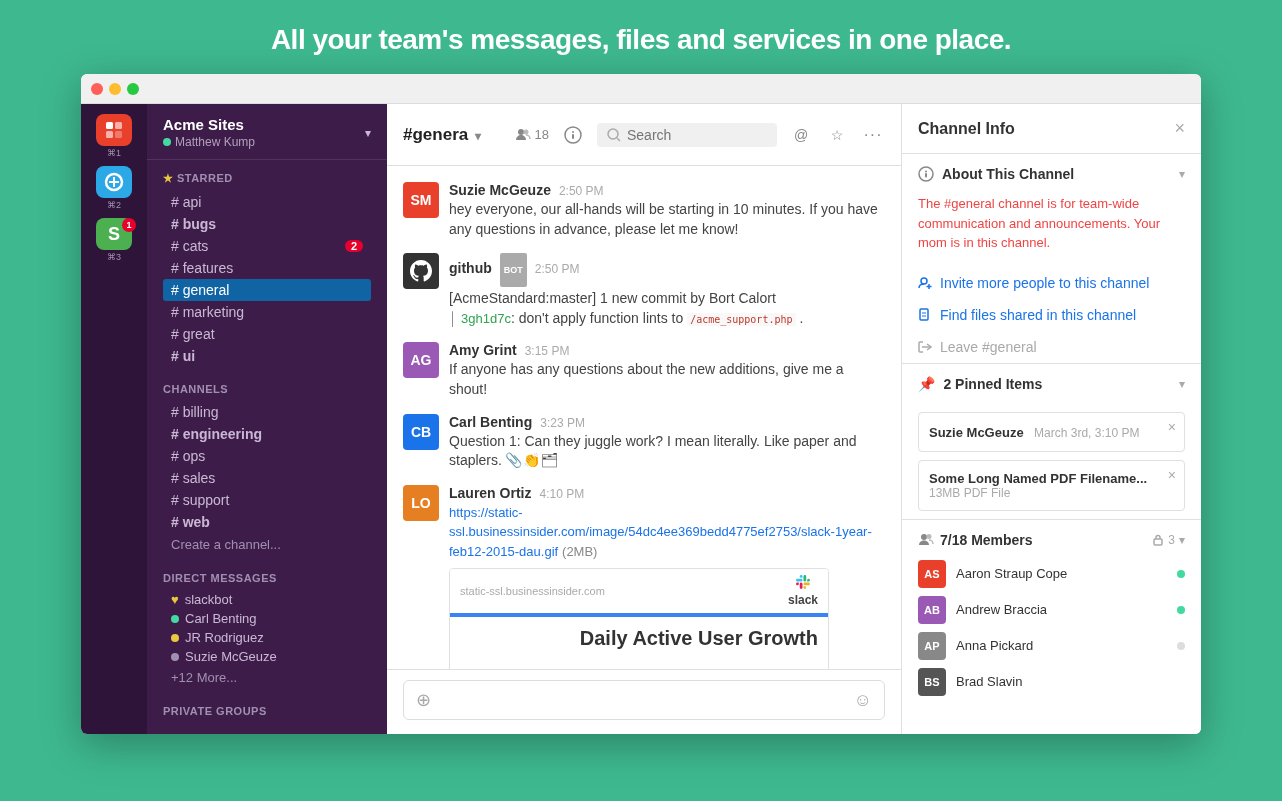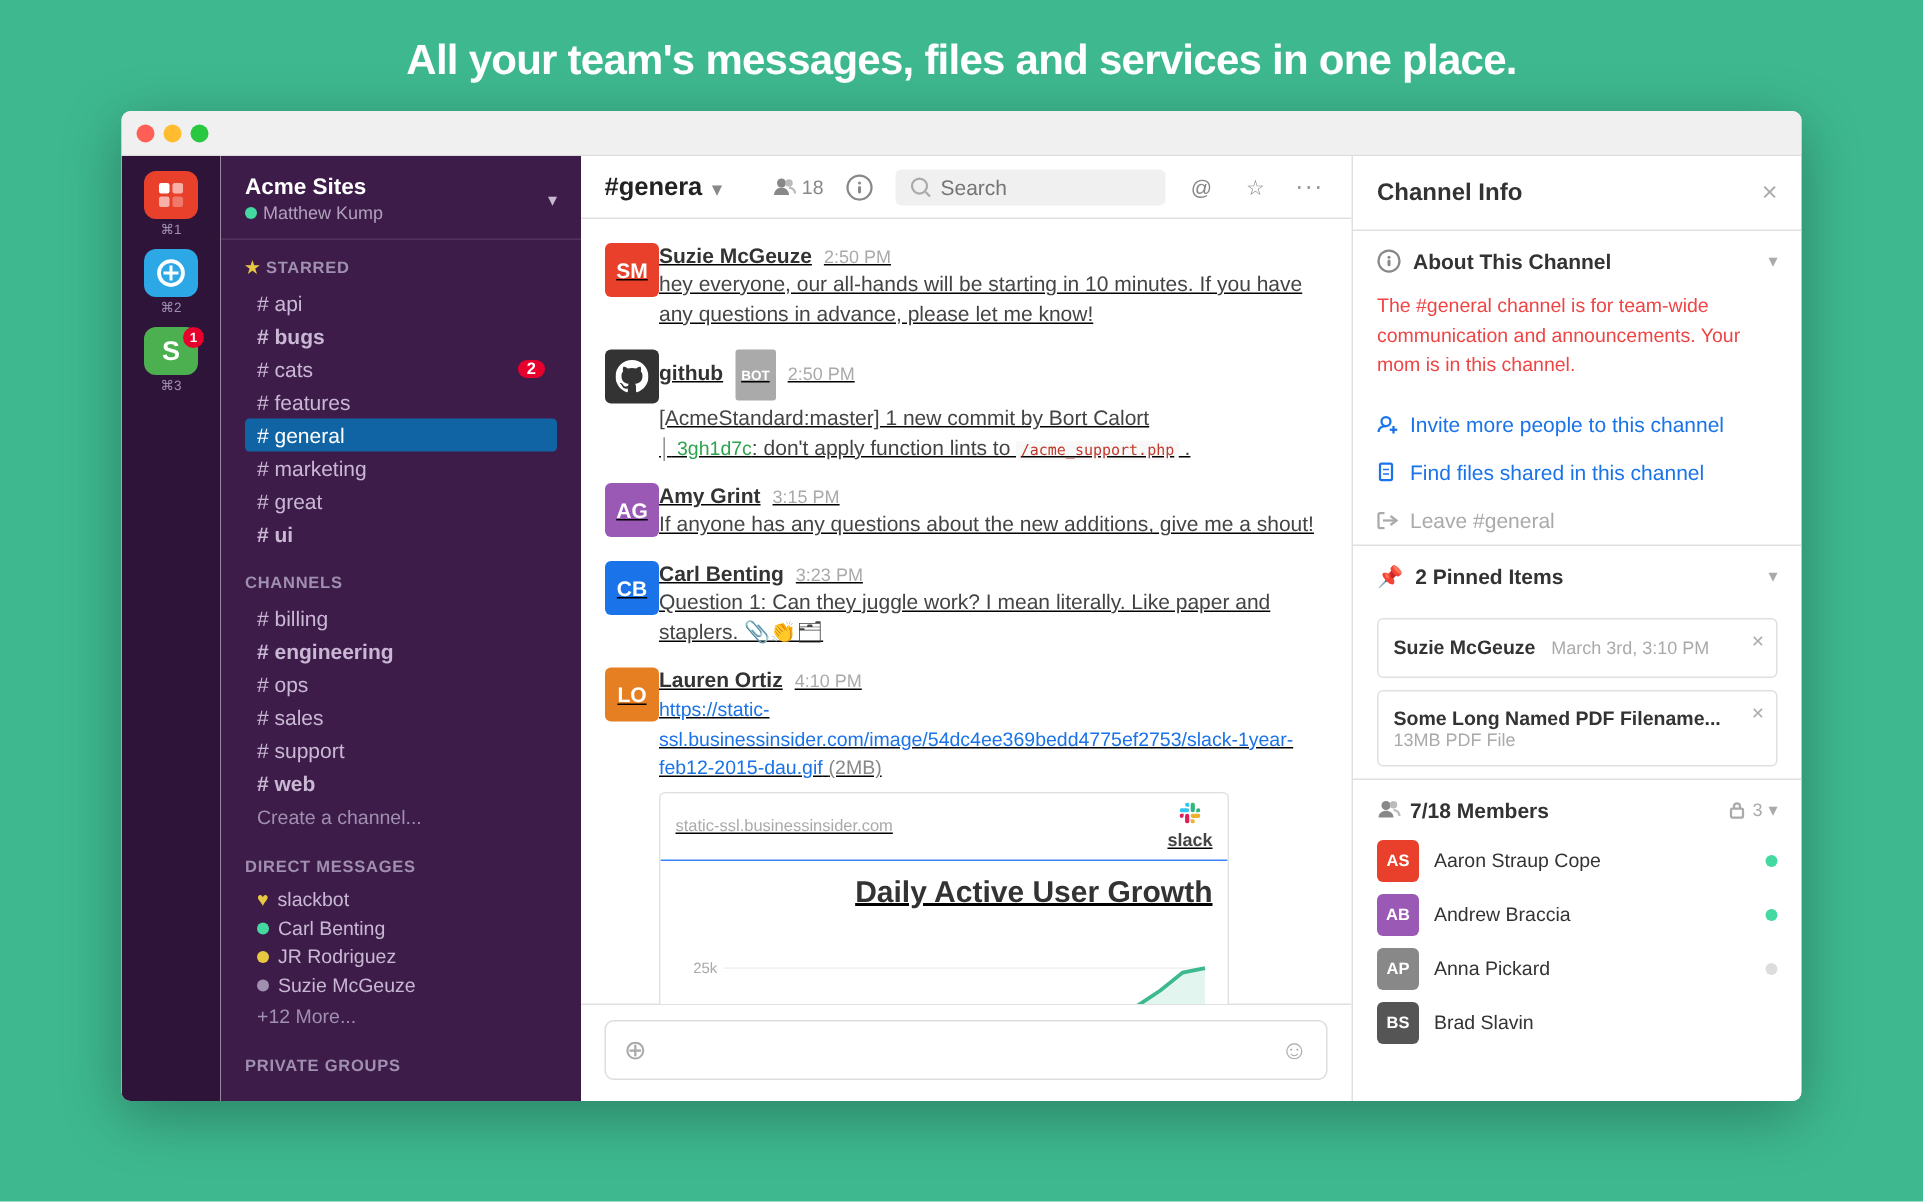"#genera ▾" .chat-header { height: 42px -> 62px }
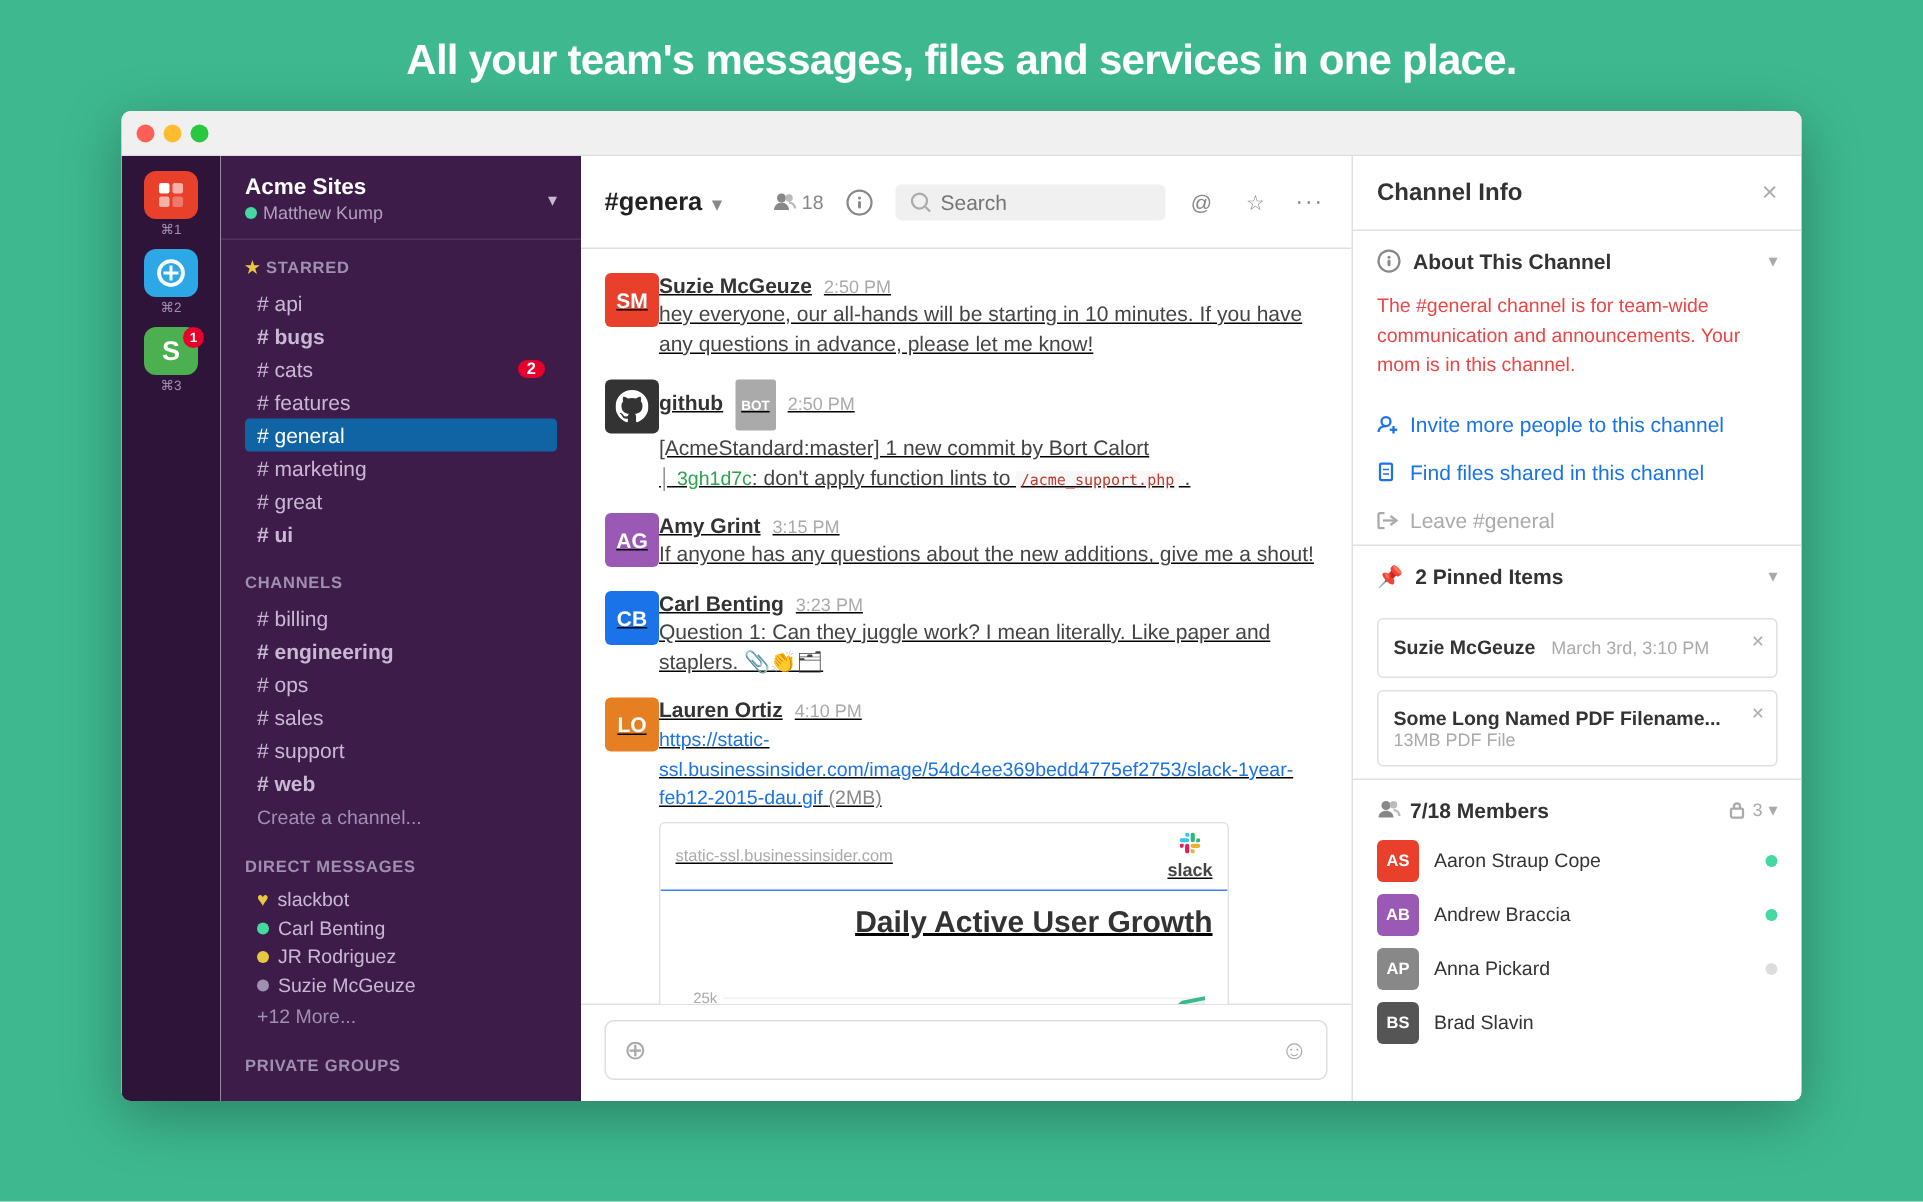"SM" .message { gap: none -> 10px; text-decoration: underline -> none }
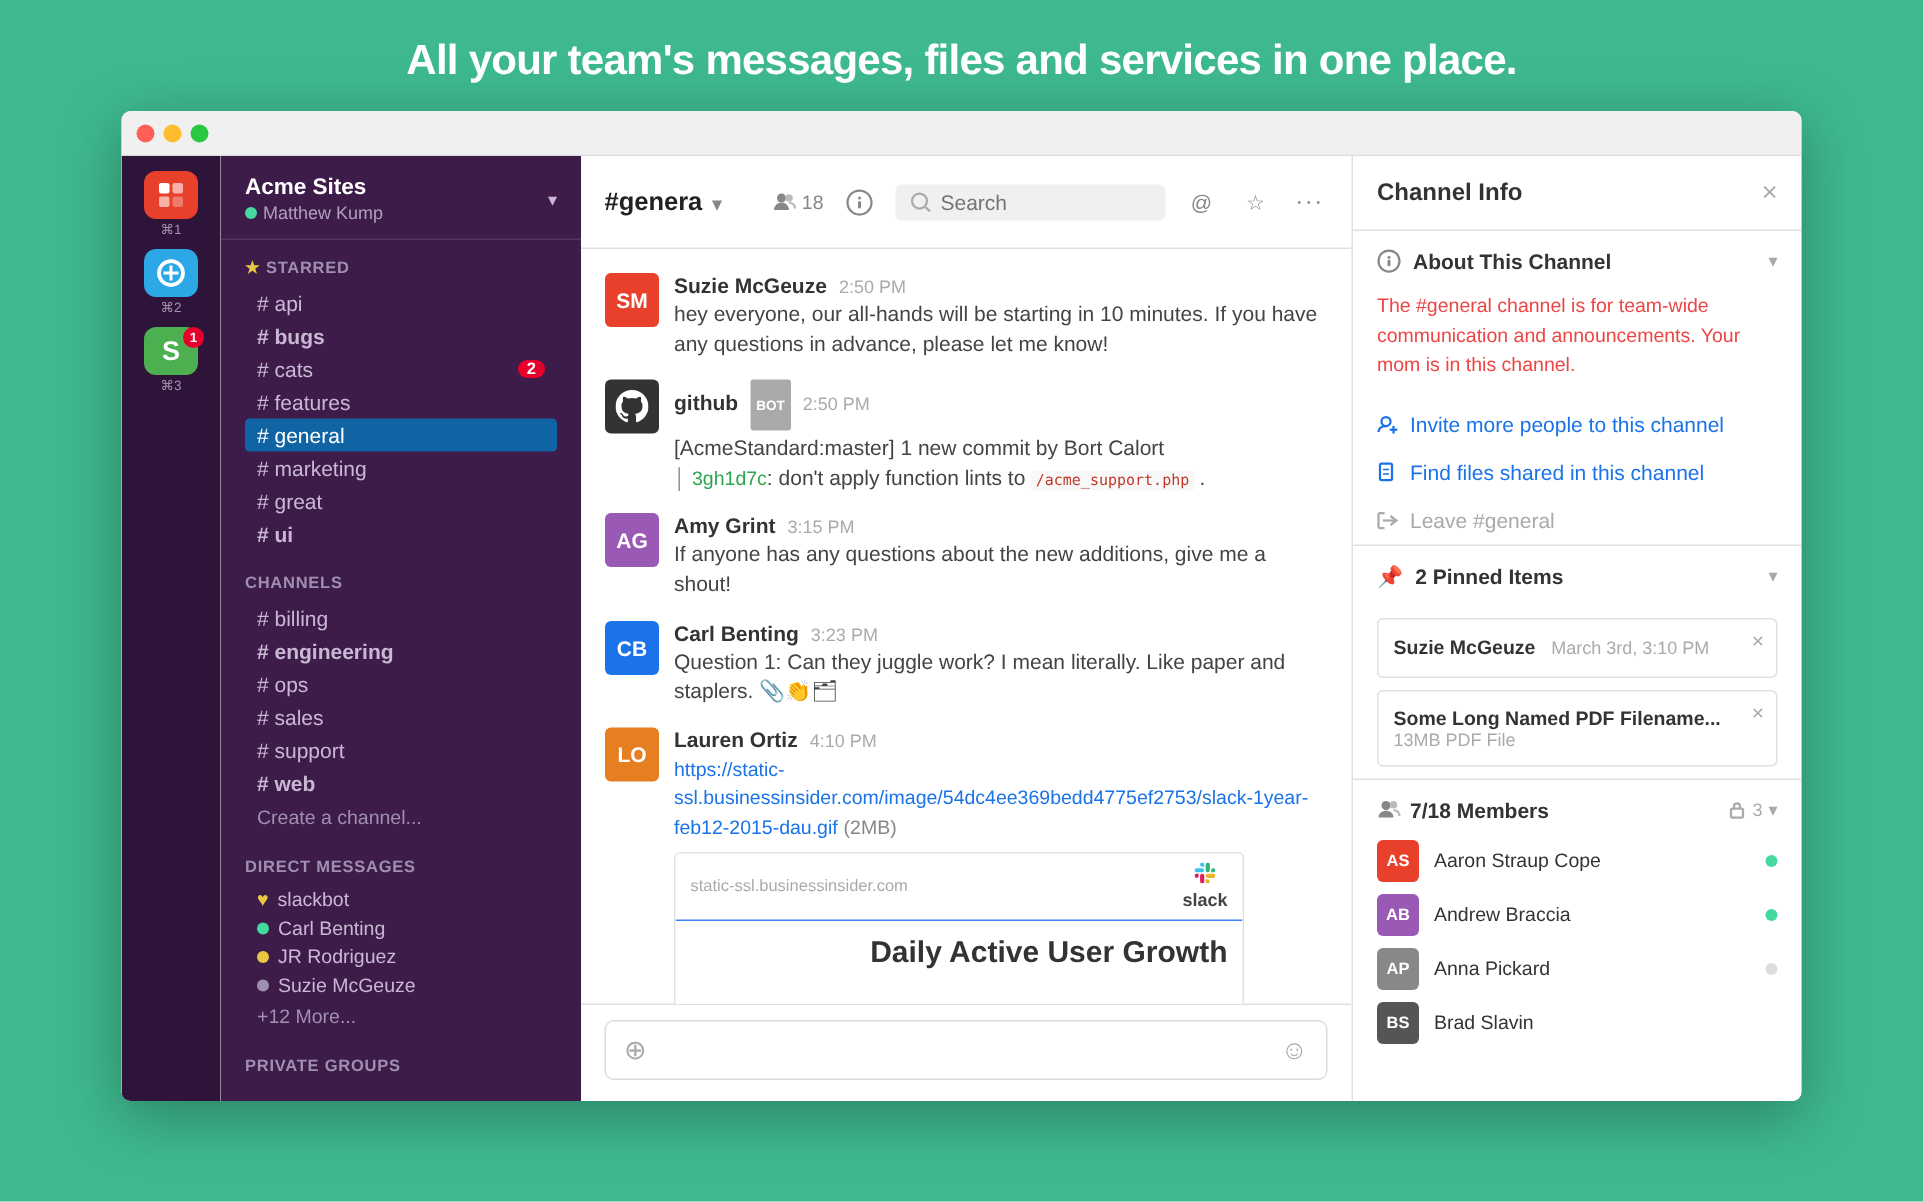"static-ssl.businessinsider.com" .gif-header { border-bottom: 1px solid #3b82f6 -> 4px solid #3b82f6 }
